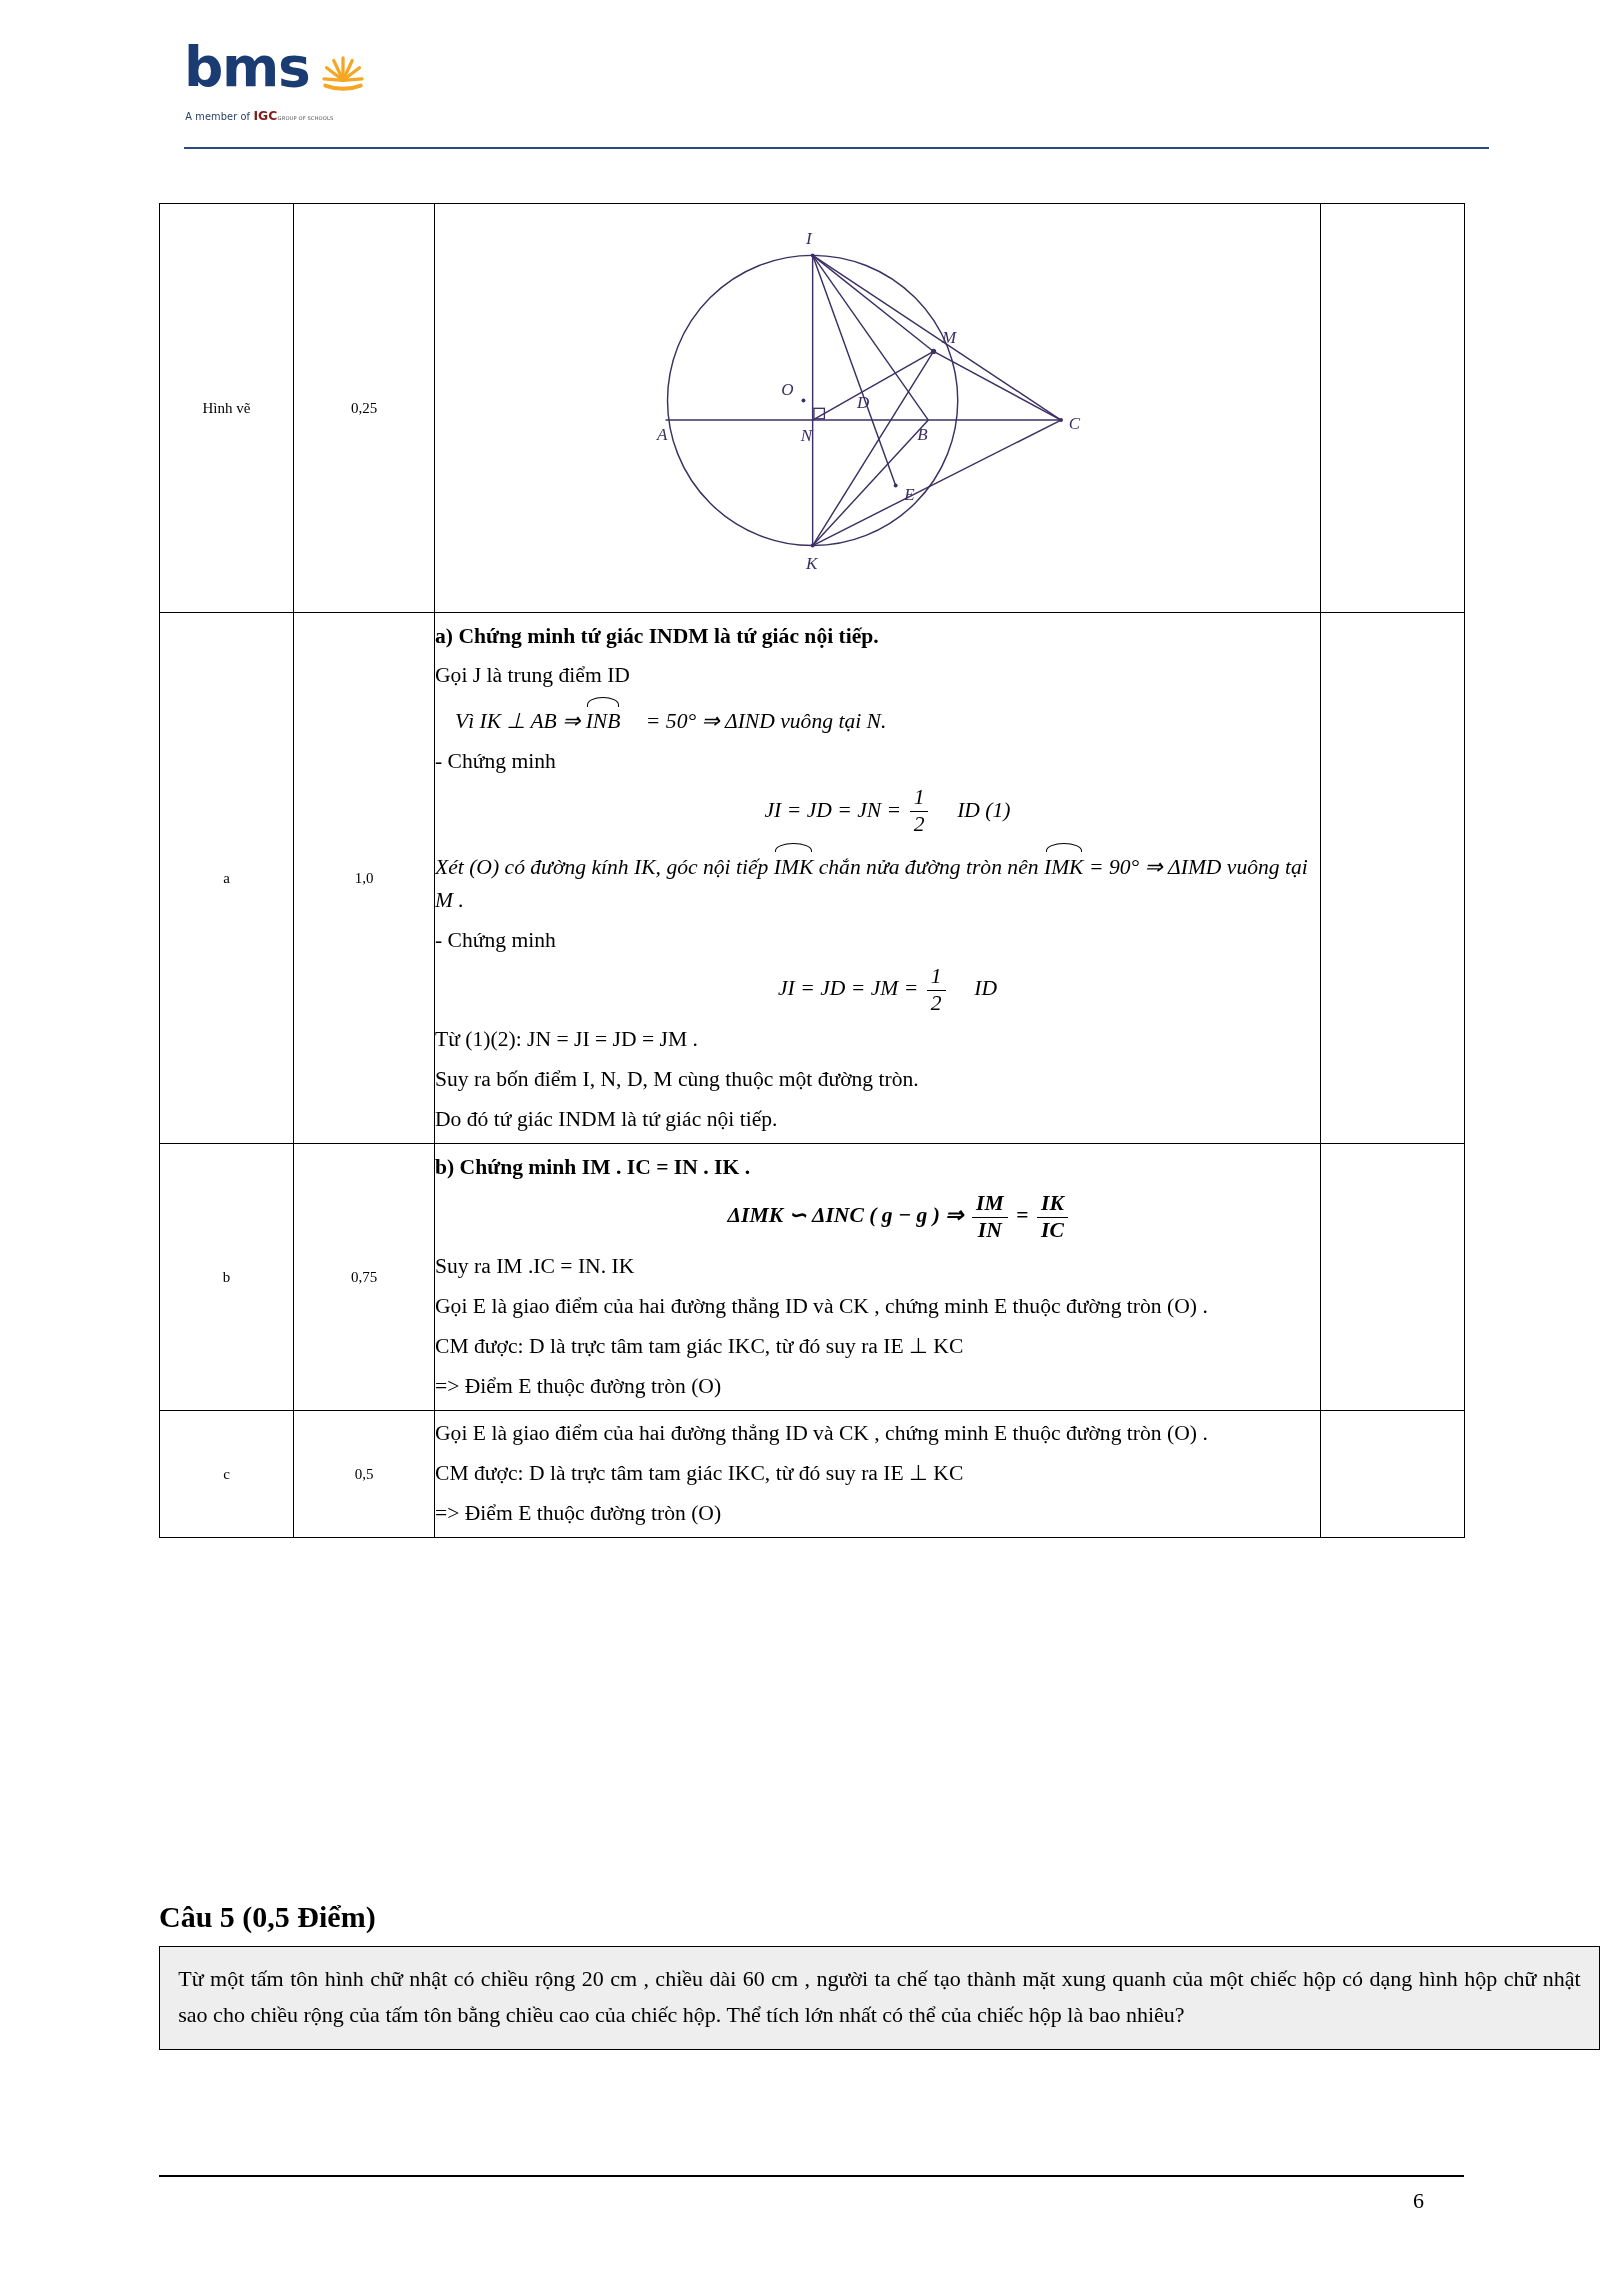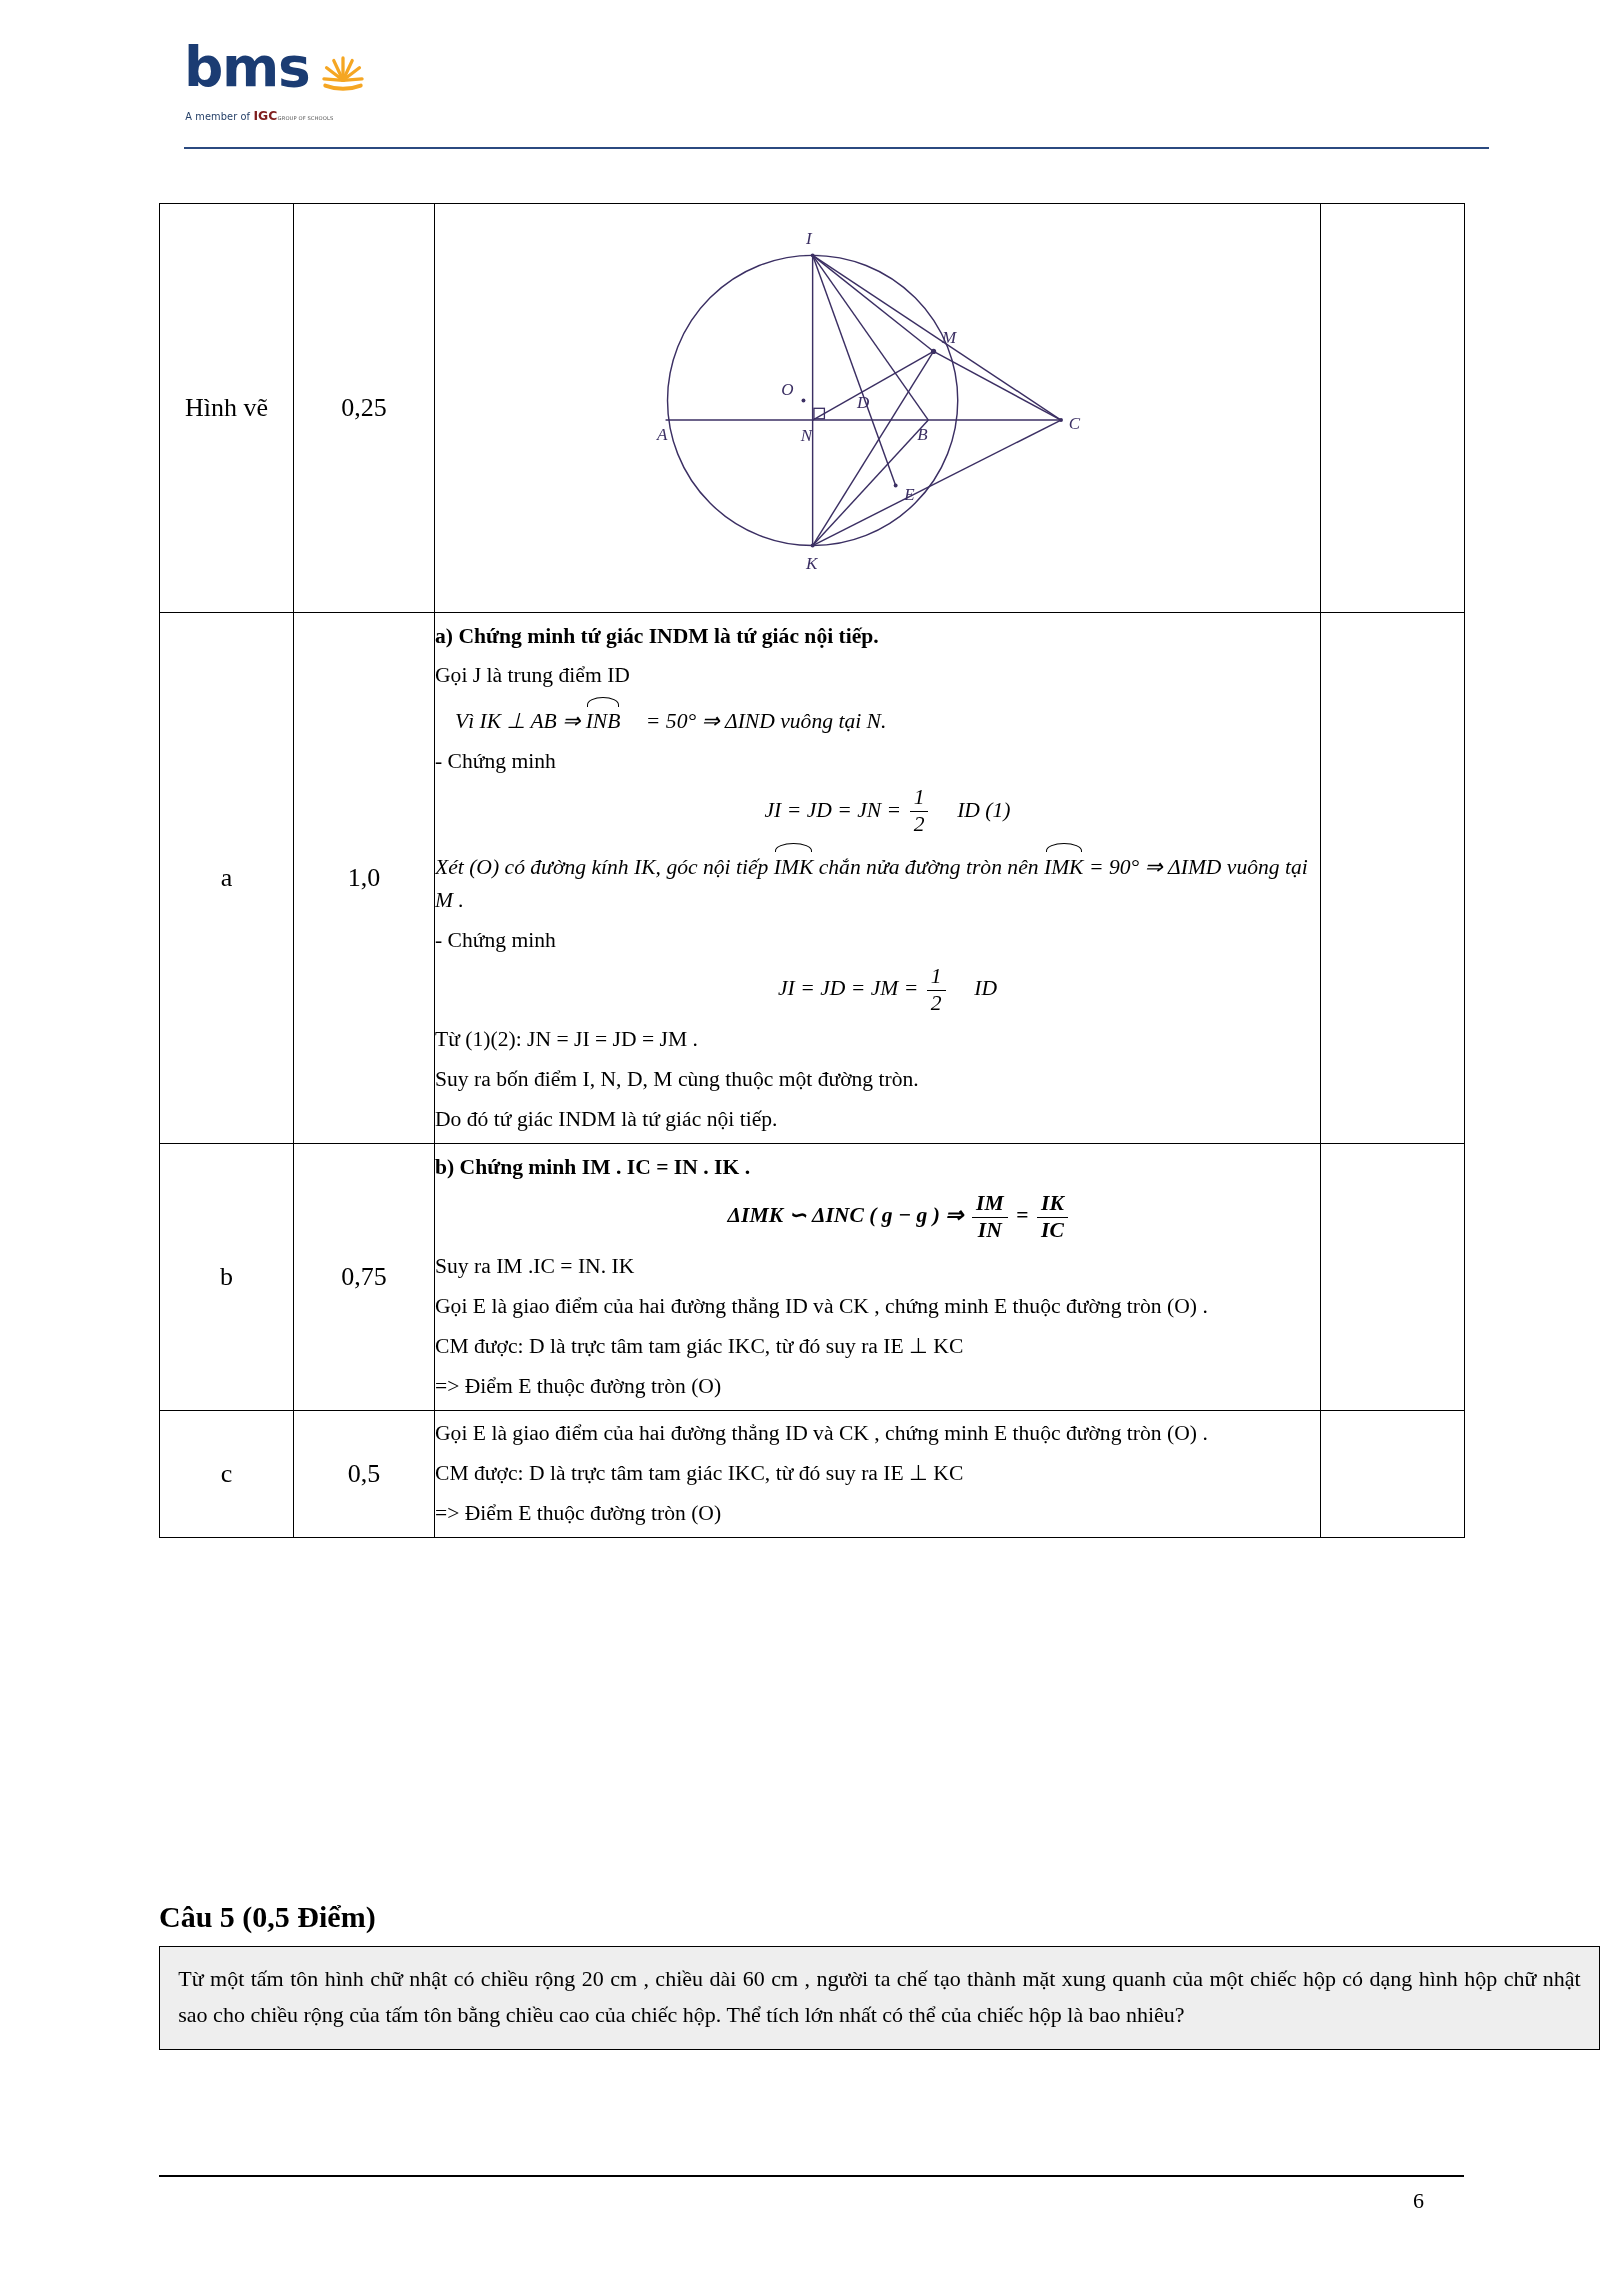"Hình vẽ" .cell-center { font-size: 26px -> 15px }
